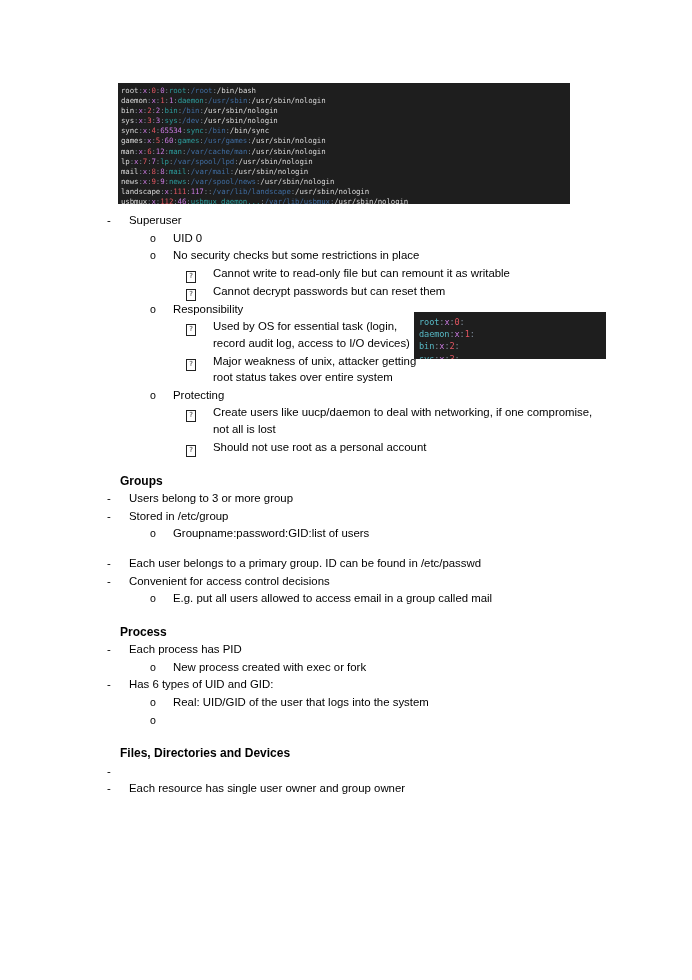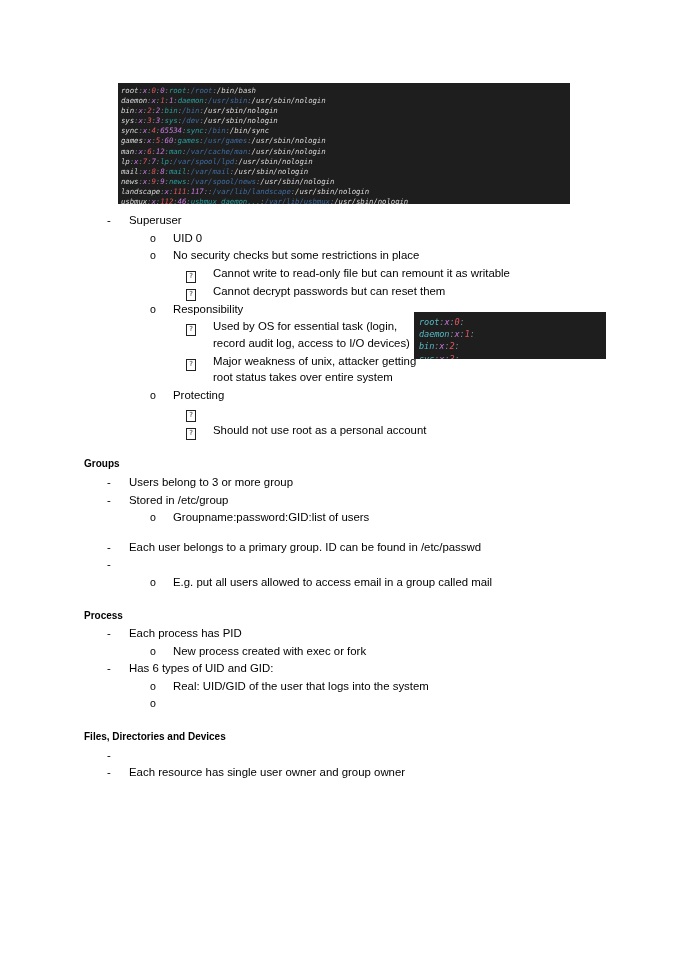"root:x:0:0:root:/root:/bin/bash" .t-line { font-style: italic -> none }
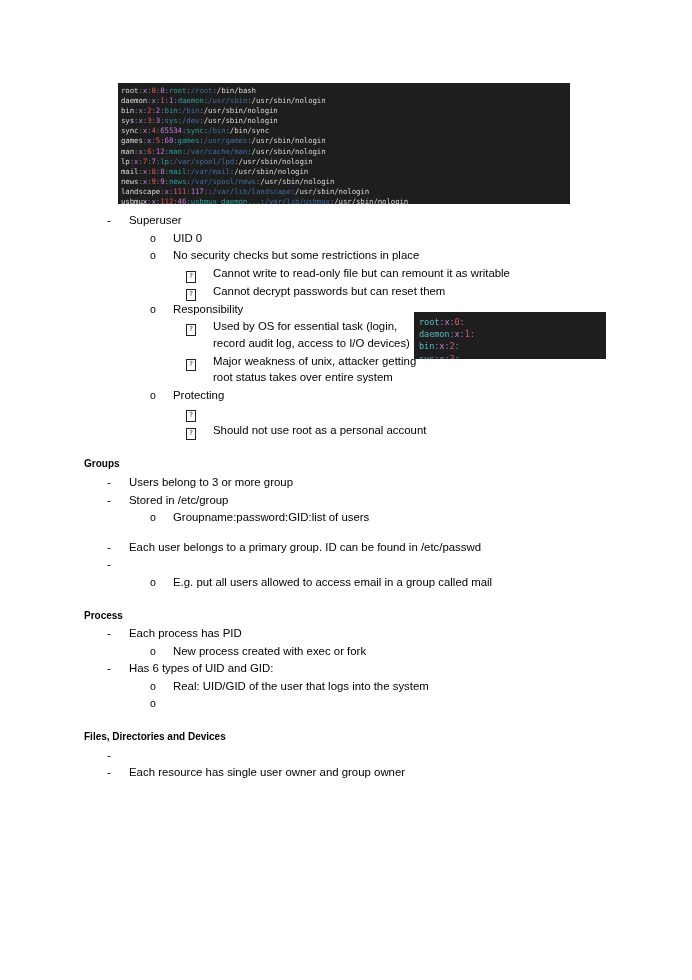"Create users like uucp/daemon to" span.txt { html: none -> <span>Create users like uucp/daemon to deal with networking, if one compromise, not all is lost</span> }
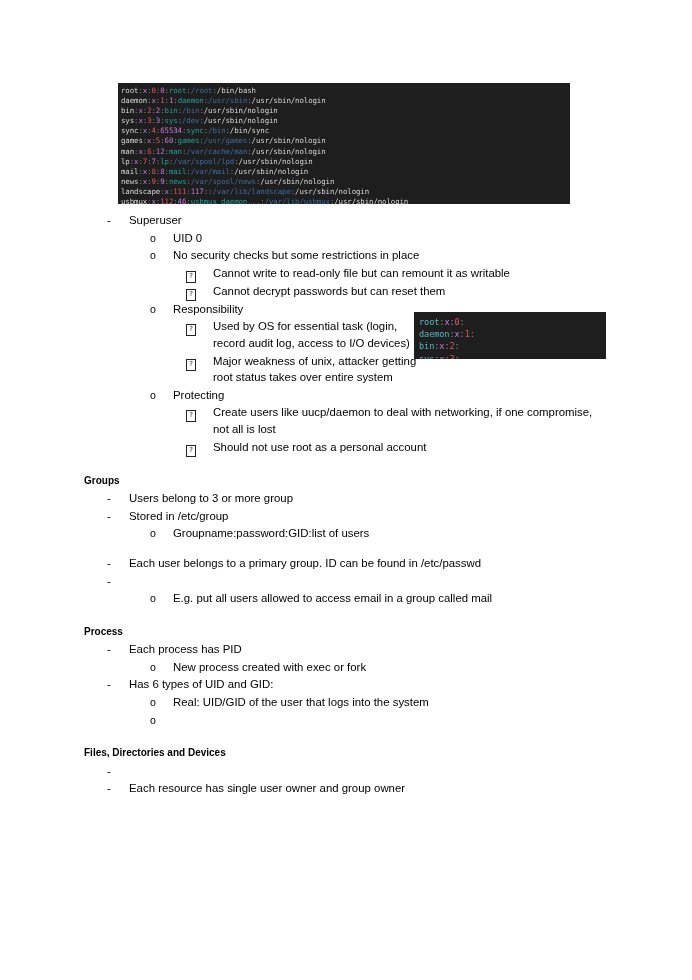"Groups" .heading { font-size: 10px -> 12px; padding-left: 84px -> 120px }
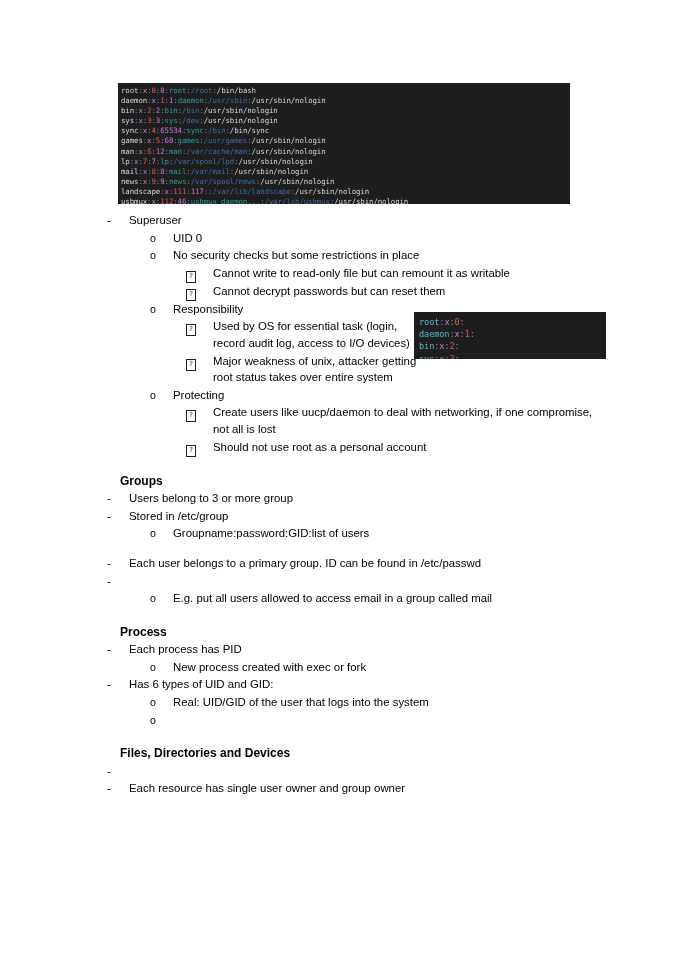"Convenient for access control decisions" span.txt { html: none -> <span>Convenient for access control decisions</span> }
